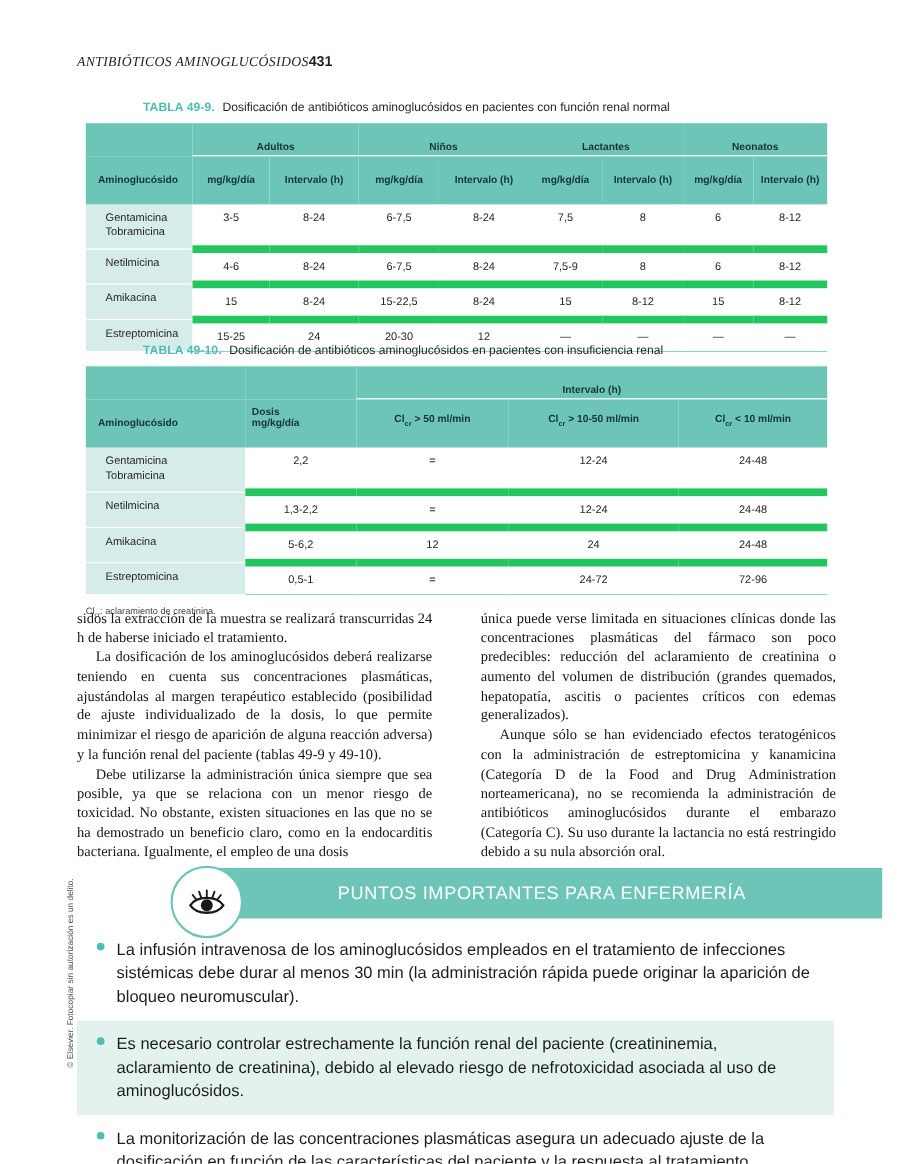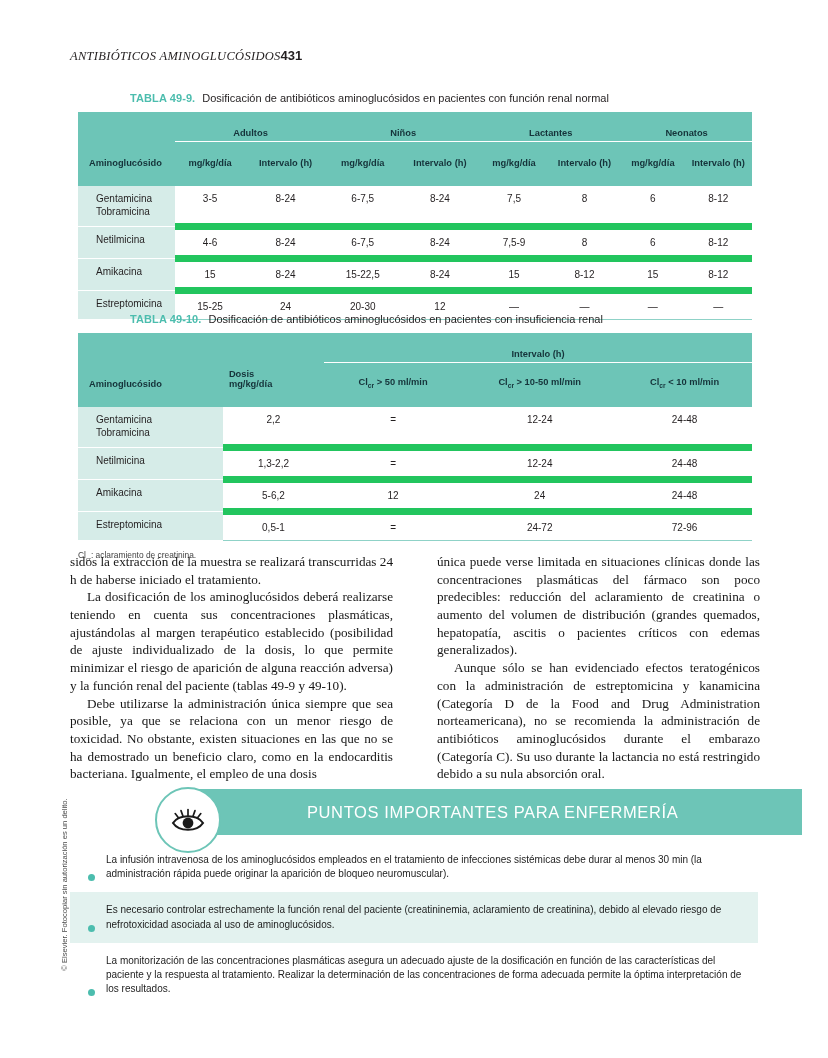"La infusión intravenosa de los" .point-item { align-items: flex-end -> flex-start; font-size: 10px -> 15px }
